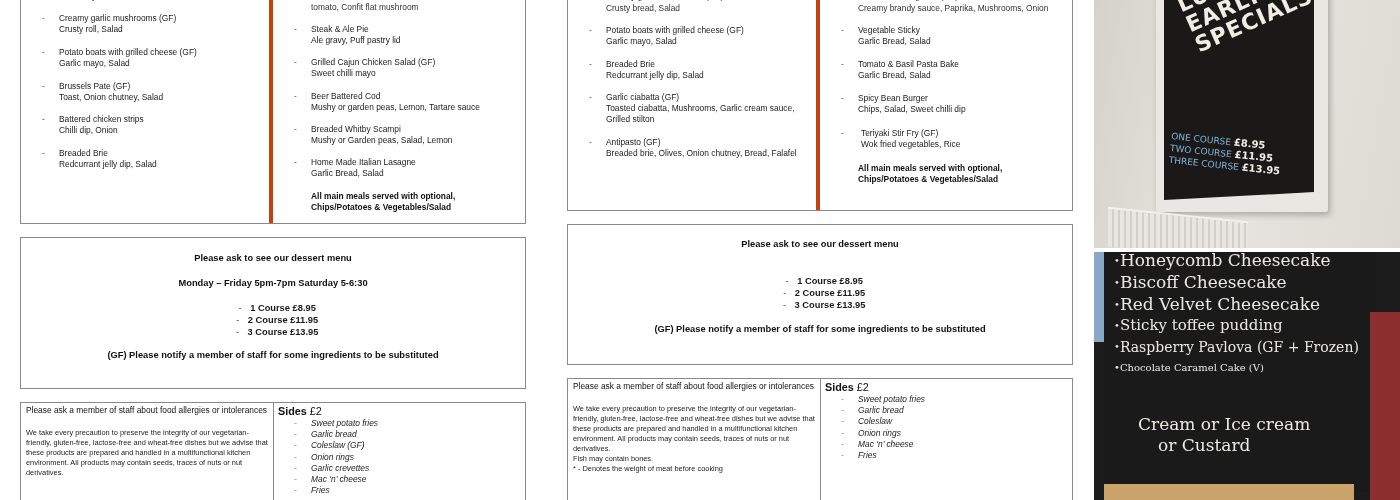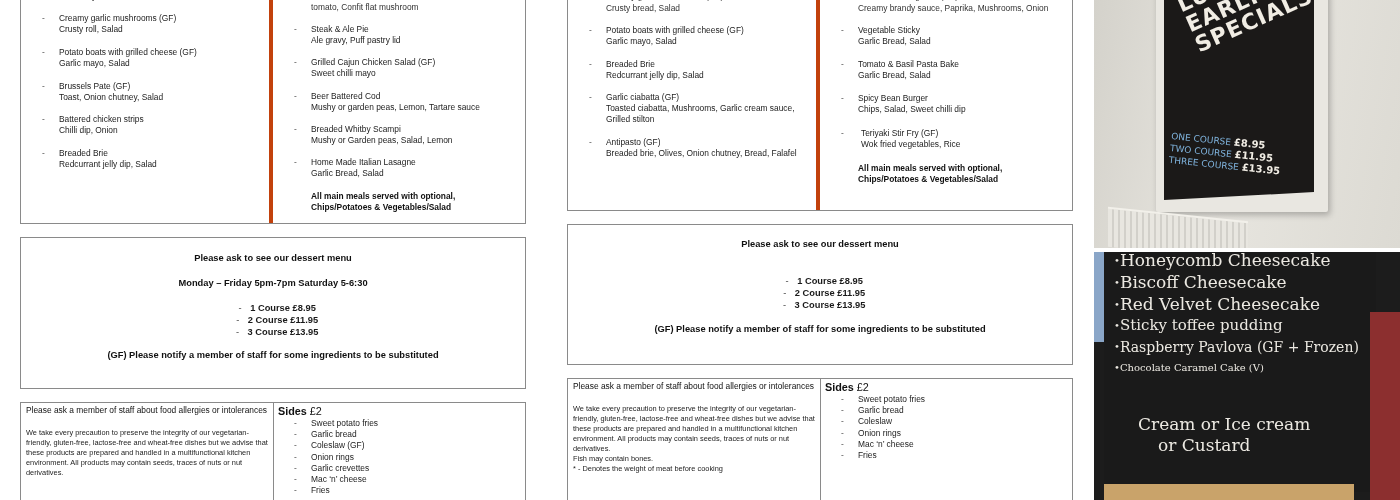"Sweet potato fries" .sides-list { font-style: none -> italic }
